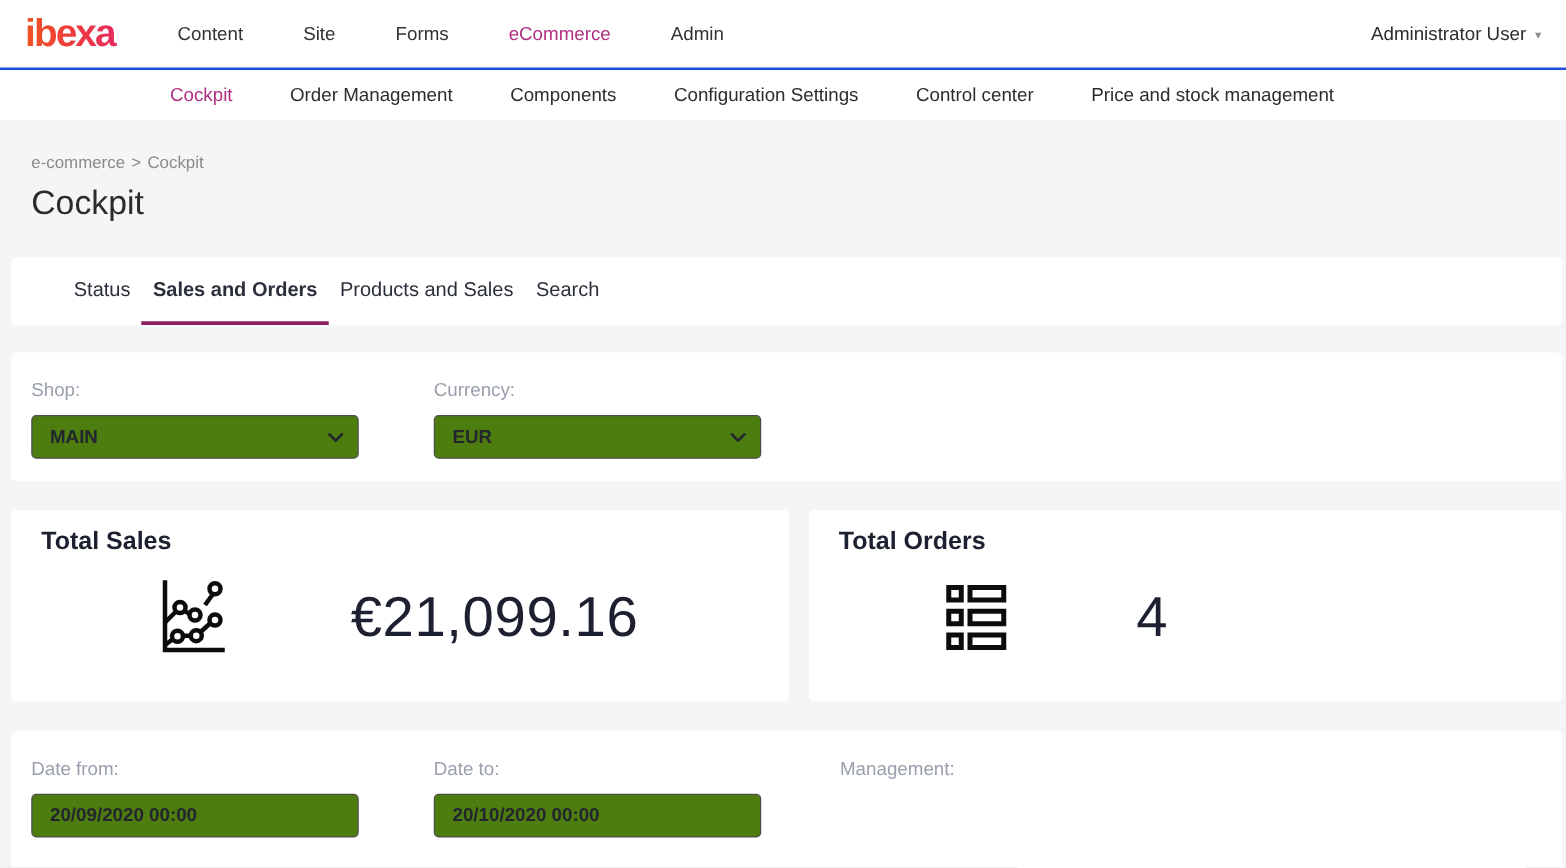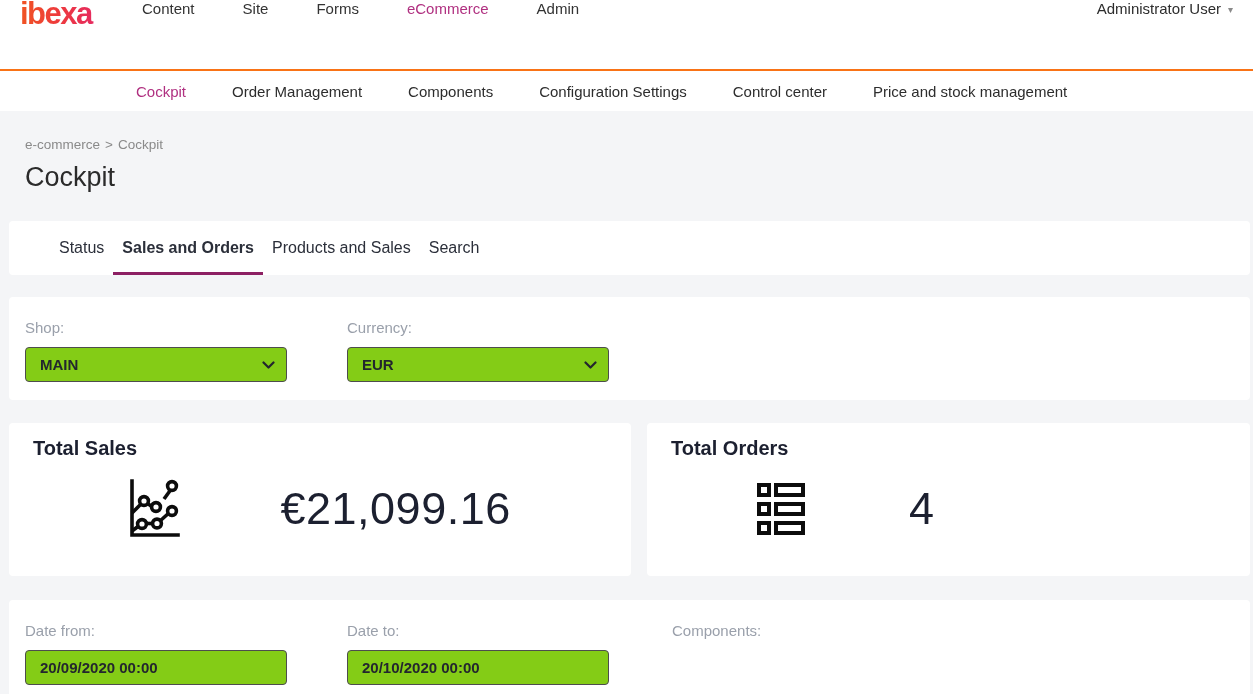"ibexa" .topnav { align-items: flex-start -> center; border-bottom: 2px solid #f97316 -> 2px solid #1d4ed8; height: 71px -> 56px }
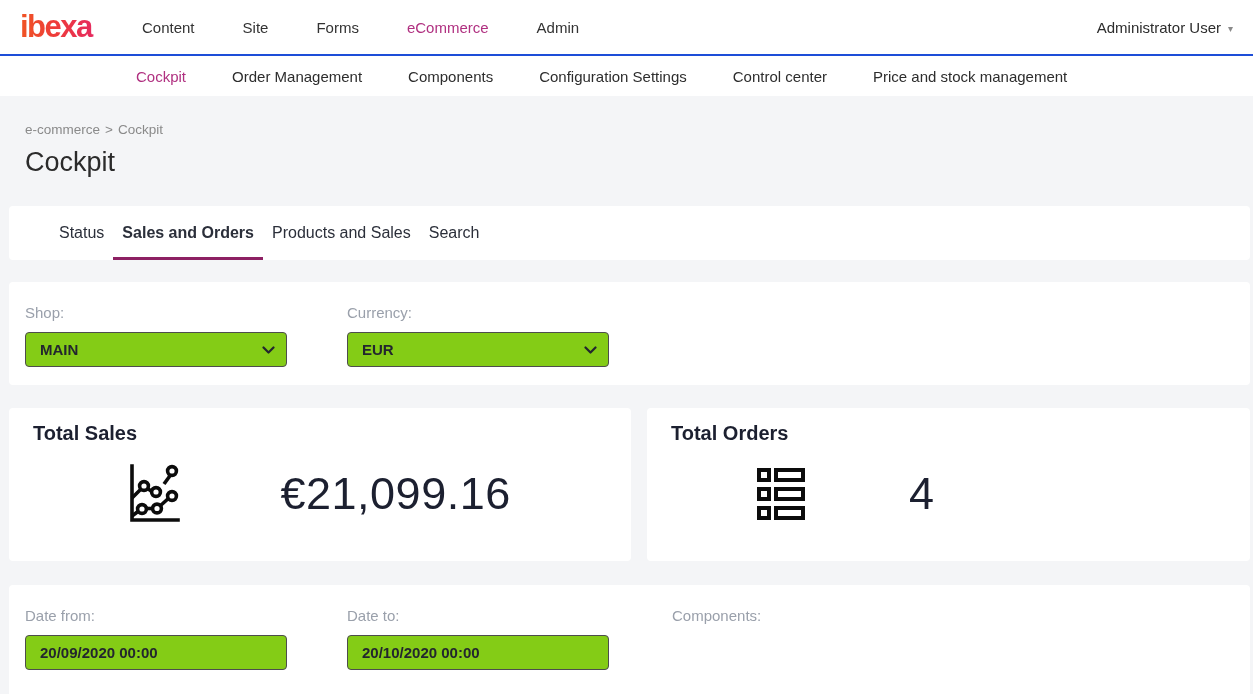"MAIN" .select, .text-input { background: #84cc16 -> #4d7c0f }
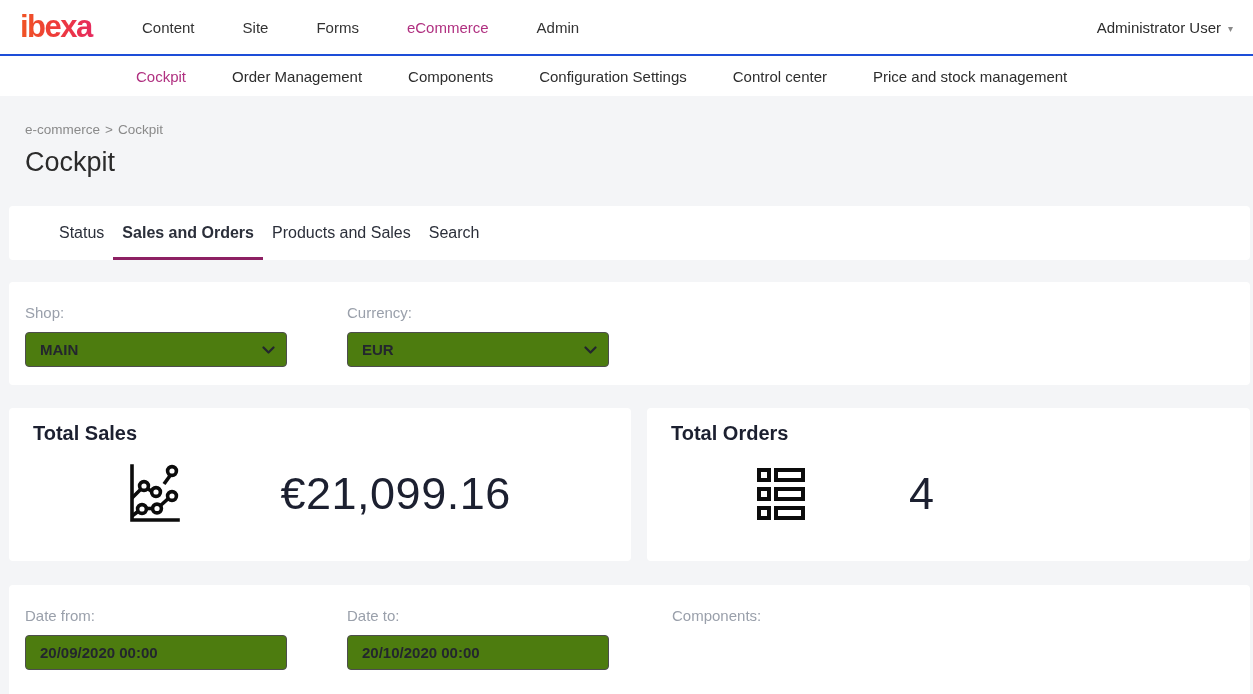"Components:" div.field-label { text: Components -> Management }
